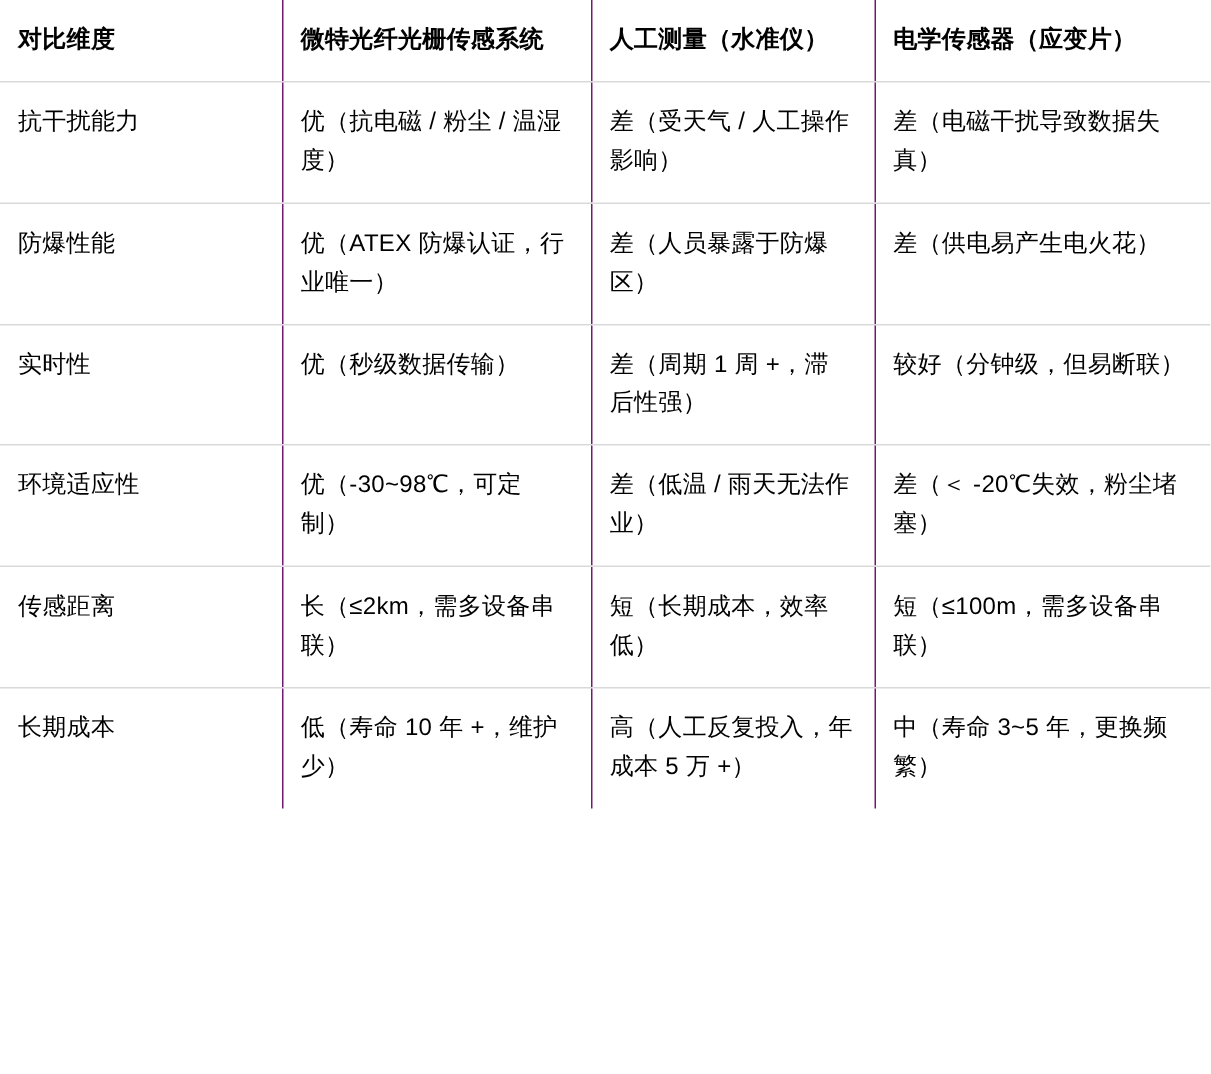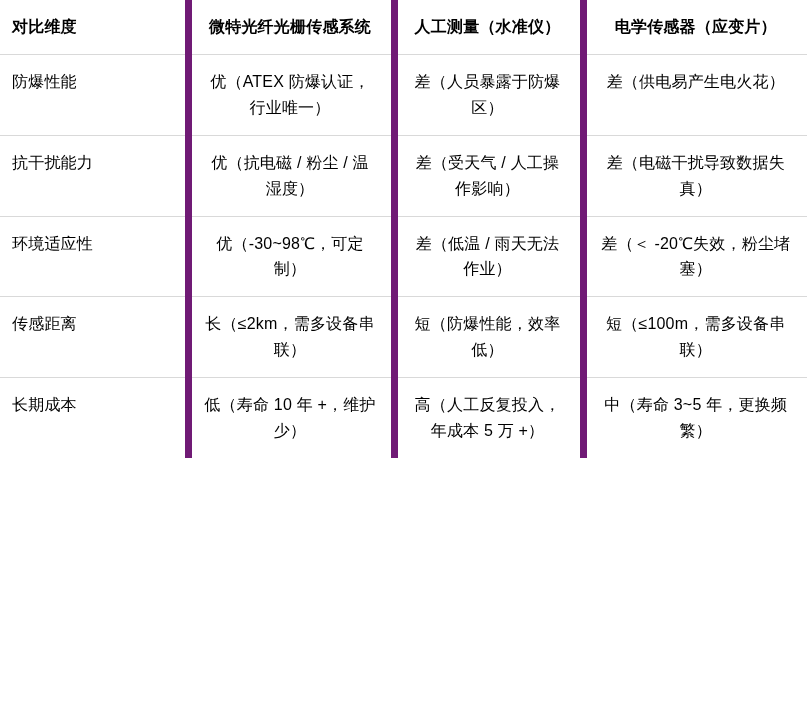"微特光纤光栅传感系统" table.comparison td + td, table.comparison th + th { border-left: 7px solid #701a75 -> 1px solid #701a75; text-align: center -> none }
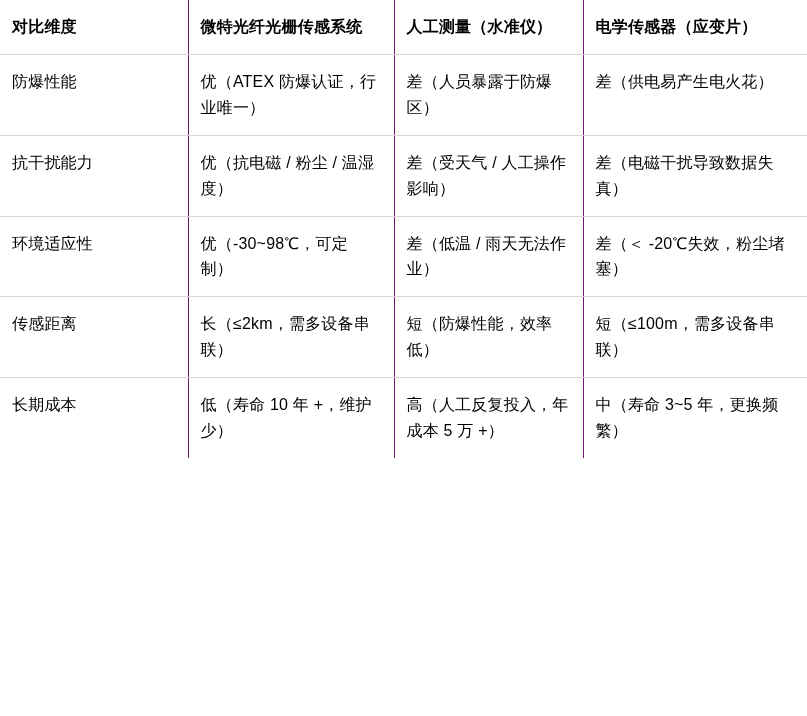"防爆性能" tr { order: before "抗干扰能力" -> after "抗干扰能力" }
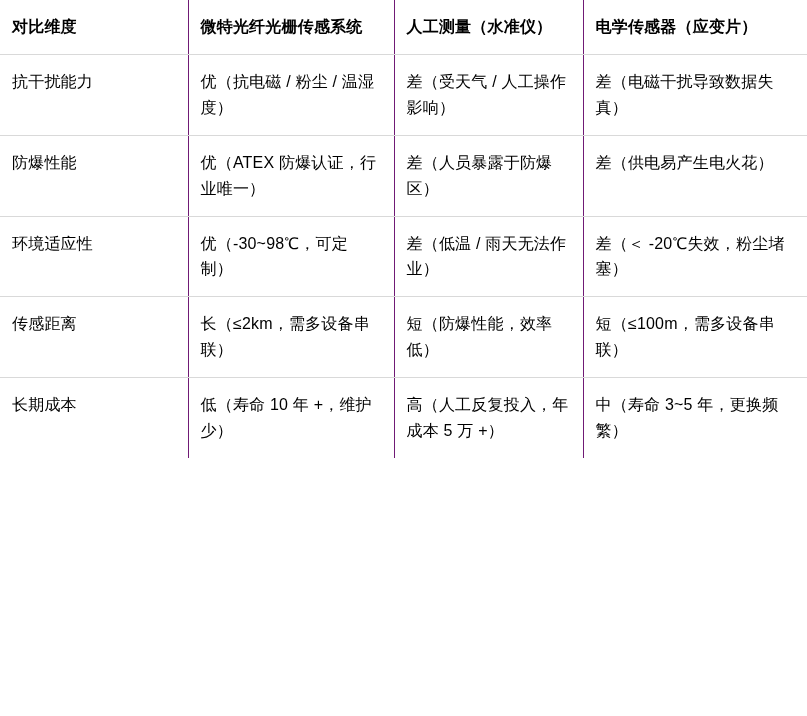"实时性" tr { html: none -> <tr> <td>实时性</td> <td>优（秒级数据传输）</td> <td>差（周期 1 周 +，滞后性强）</td> <td>较好（分钟级，但易断联）</td> </tr> }
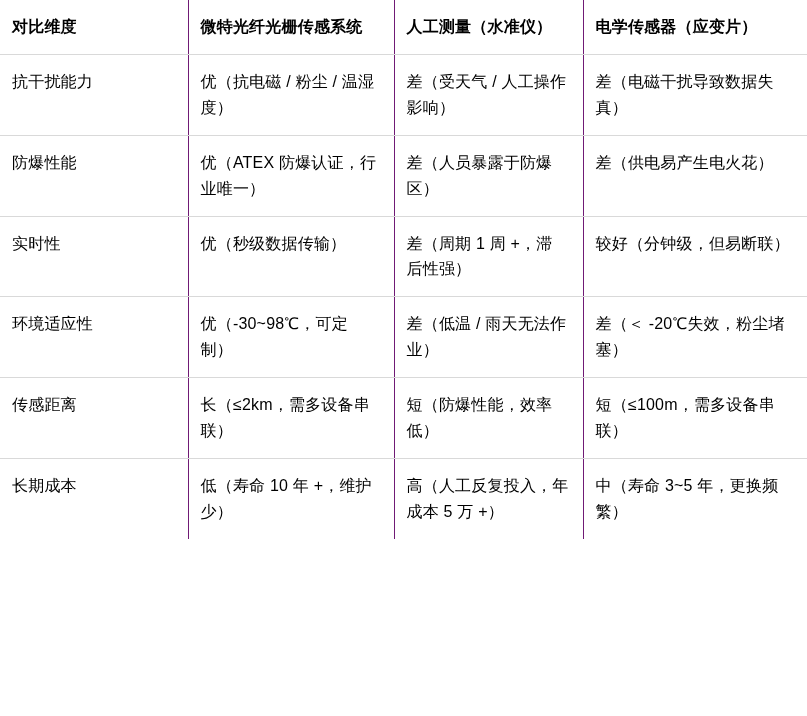"短（防爆性能，效率低）" td { text: 防爆性能 -> 长期成本 }
